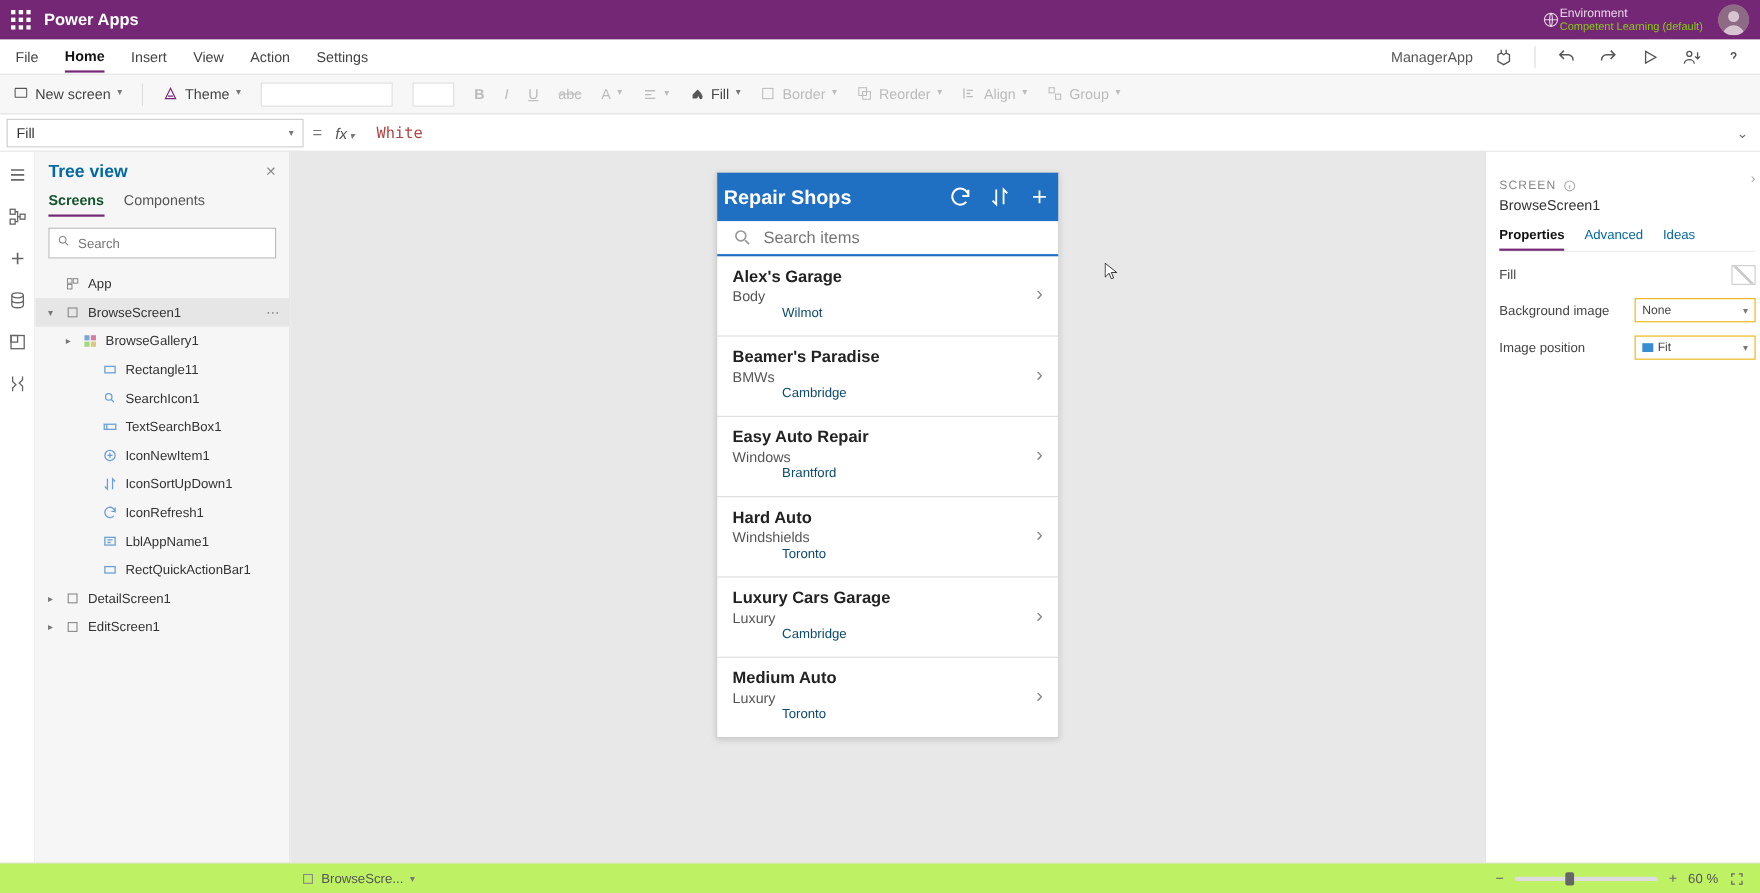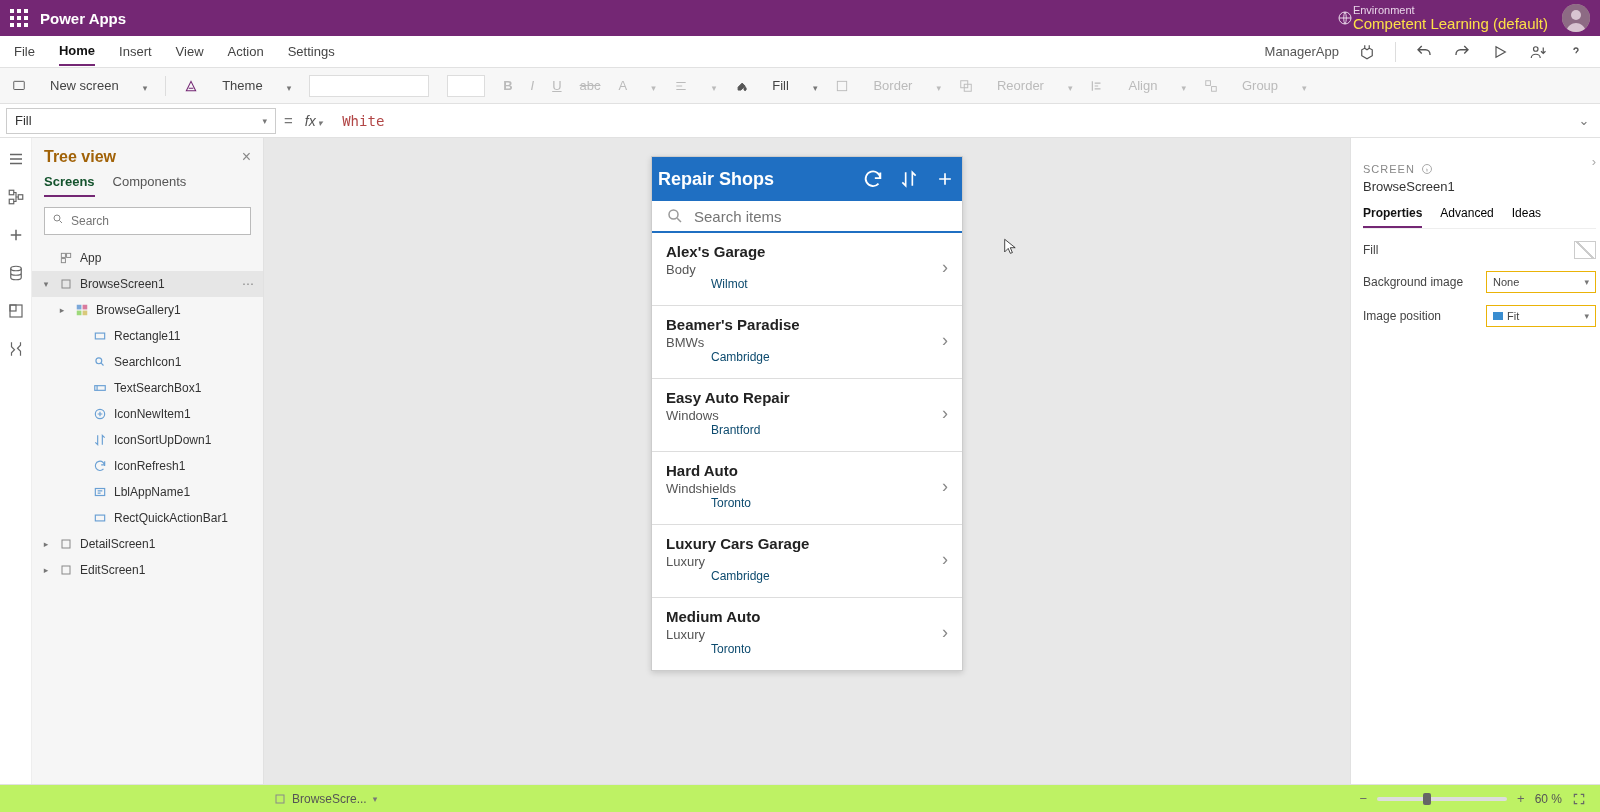"Competent Learning (default)" .env-block .env-name { color: #fde047 -> #84cc16; font-size: 15px -> 10px }
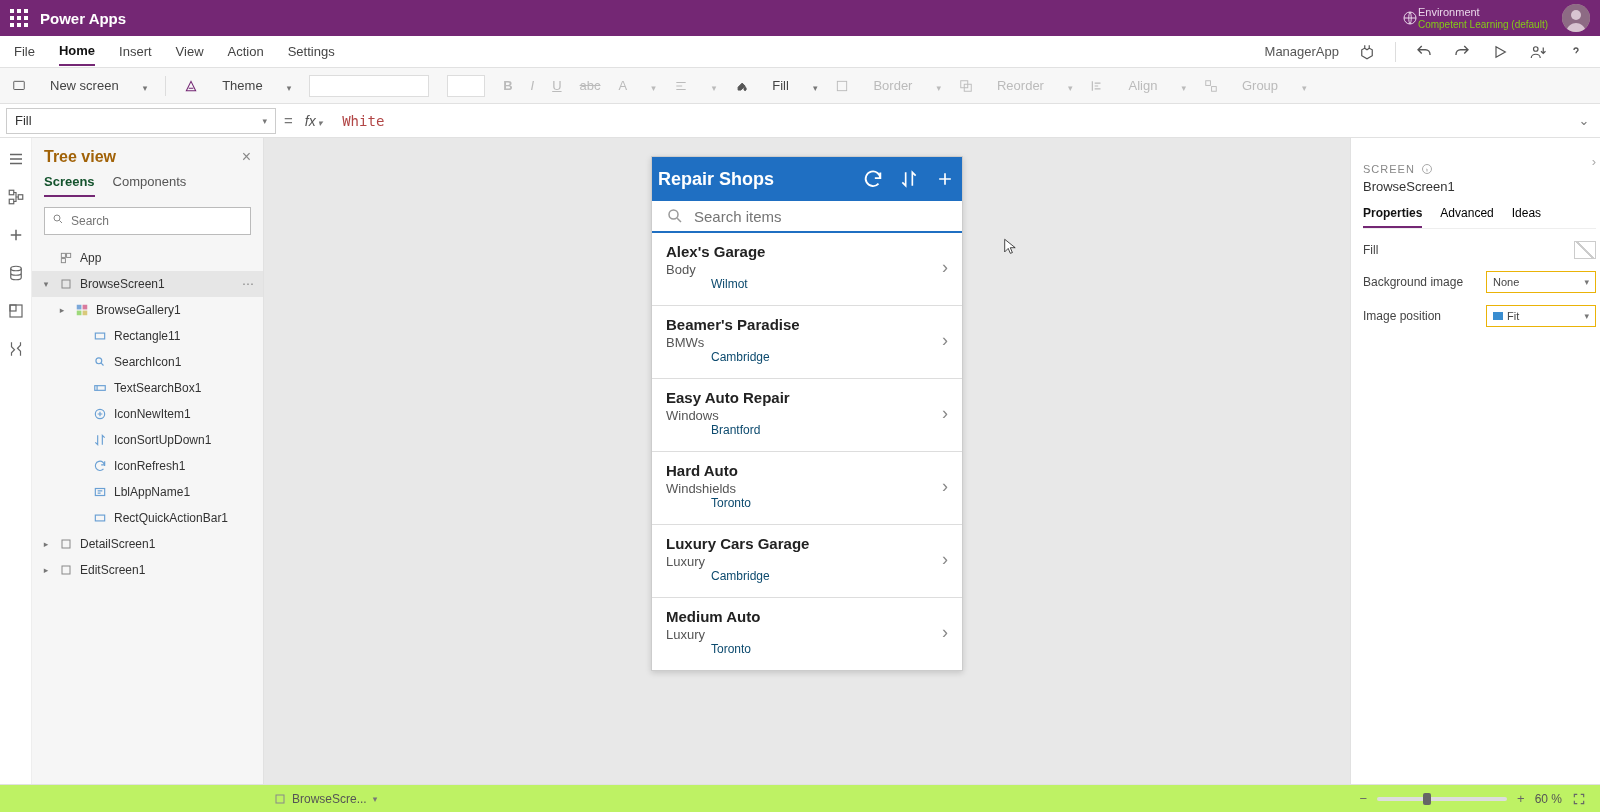"New screen" .tb-btn { align-items: flex-end -> flex-start; gap: 24px -> 6px }
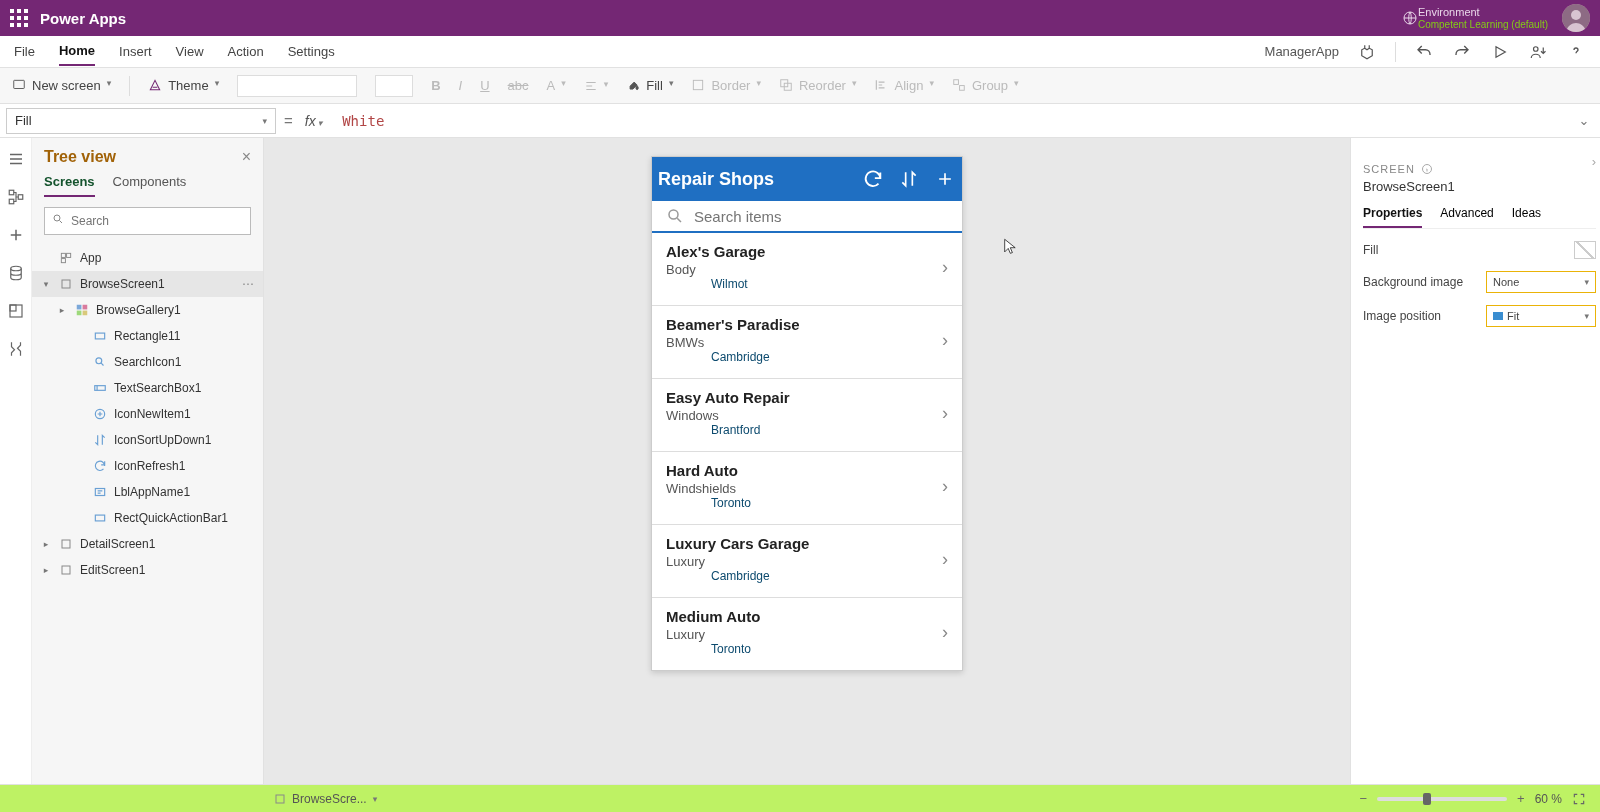"Tree view" .tree-title { color: #a16207 -> #0369a1 }
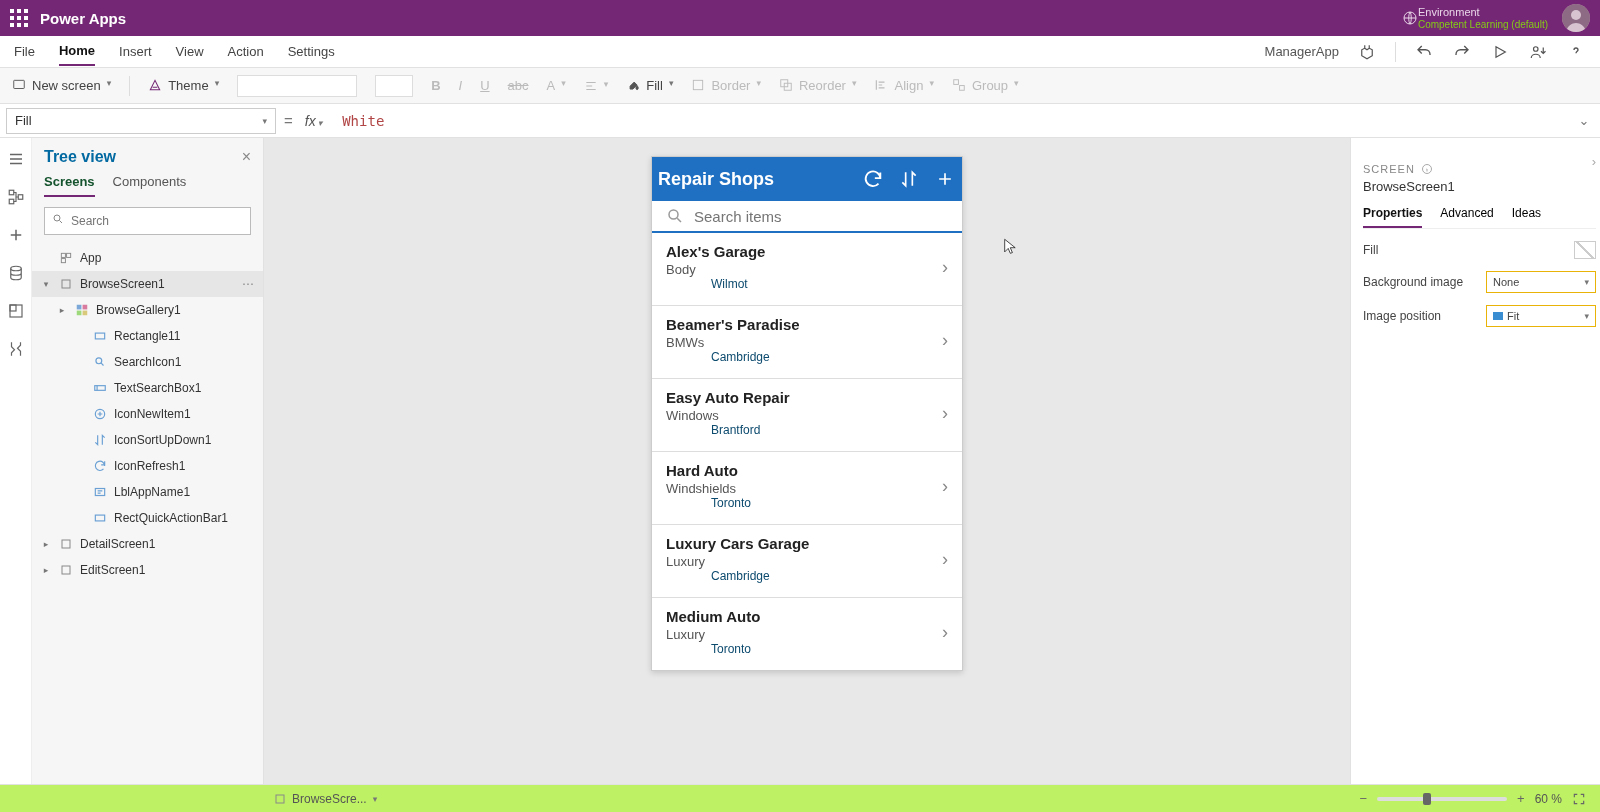"Advanced" .pp-tabs .pt { color: #000000 -> #0369a1 }
